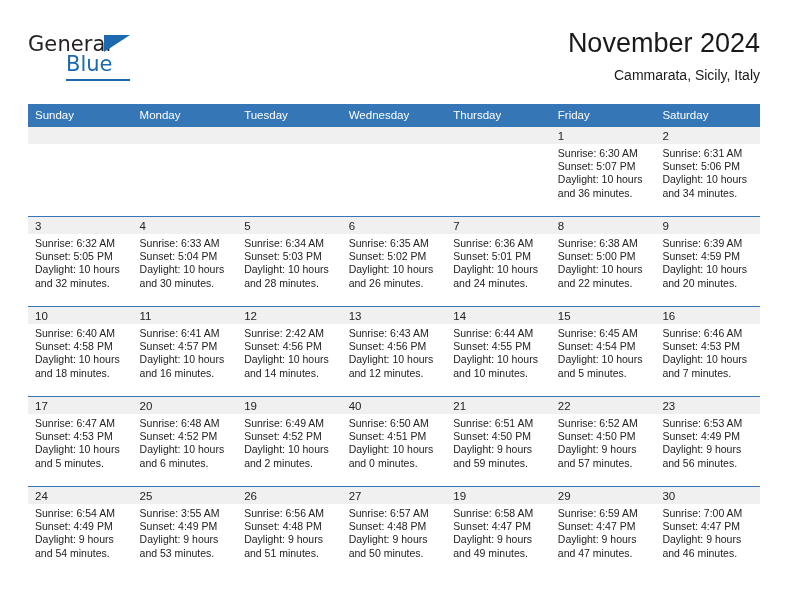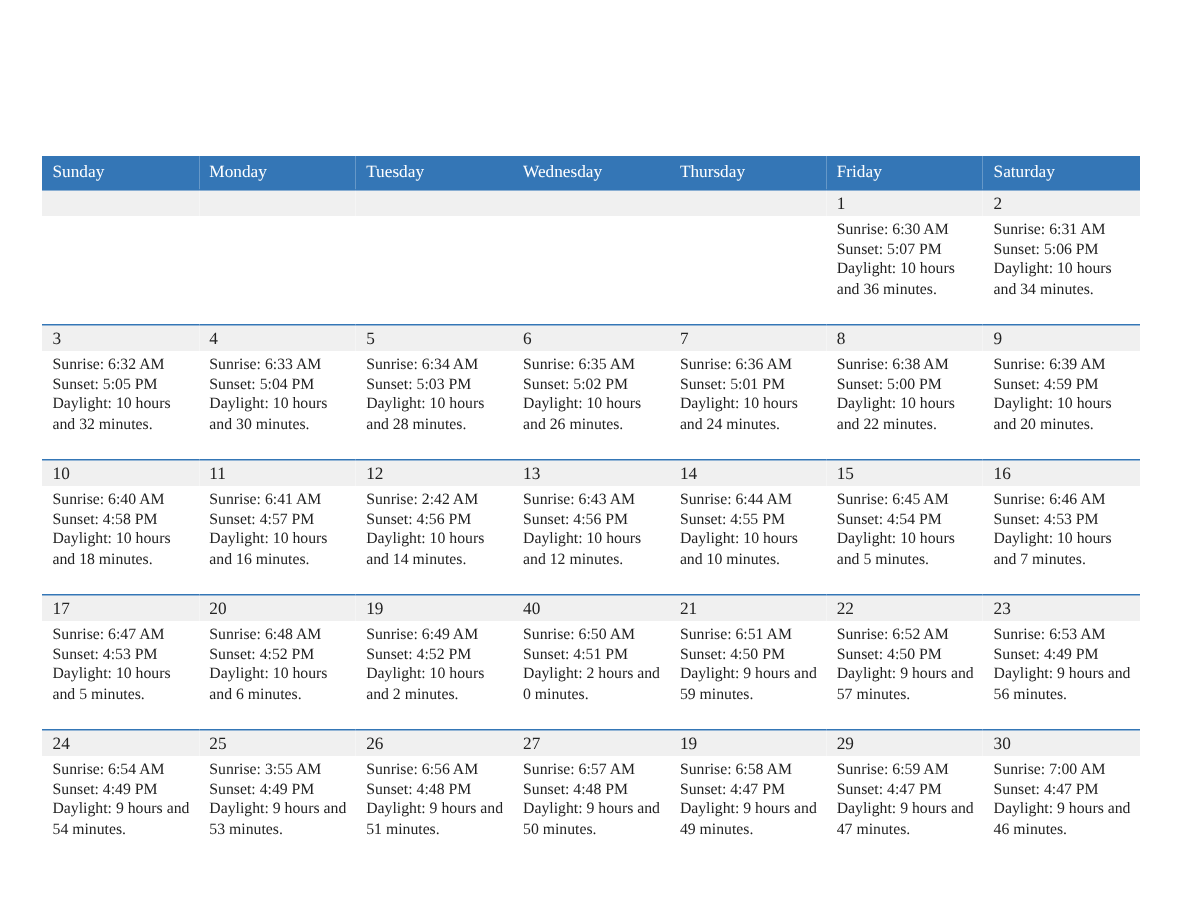"General" div.header { html: none -> <div> <div> <span>General</span> <span></span> <span>Blue</span> <span></span> </div> <div> <div>November 2024</div> <div>Cammarata, Sicily, Italy</div> </div> </div> }
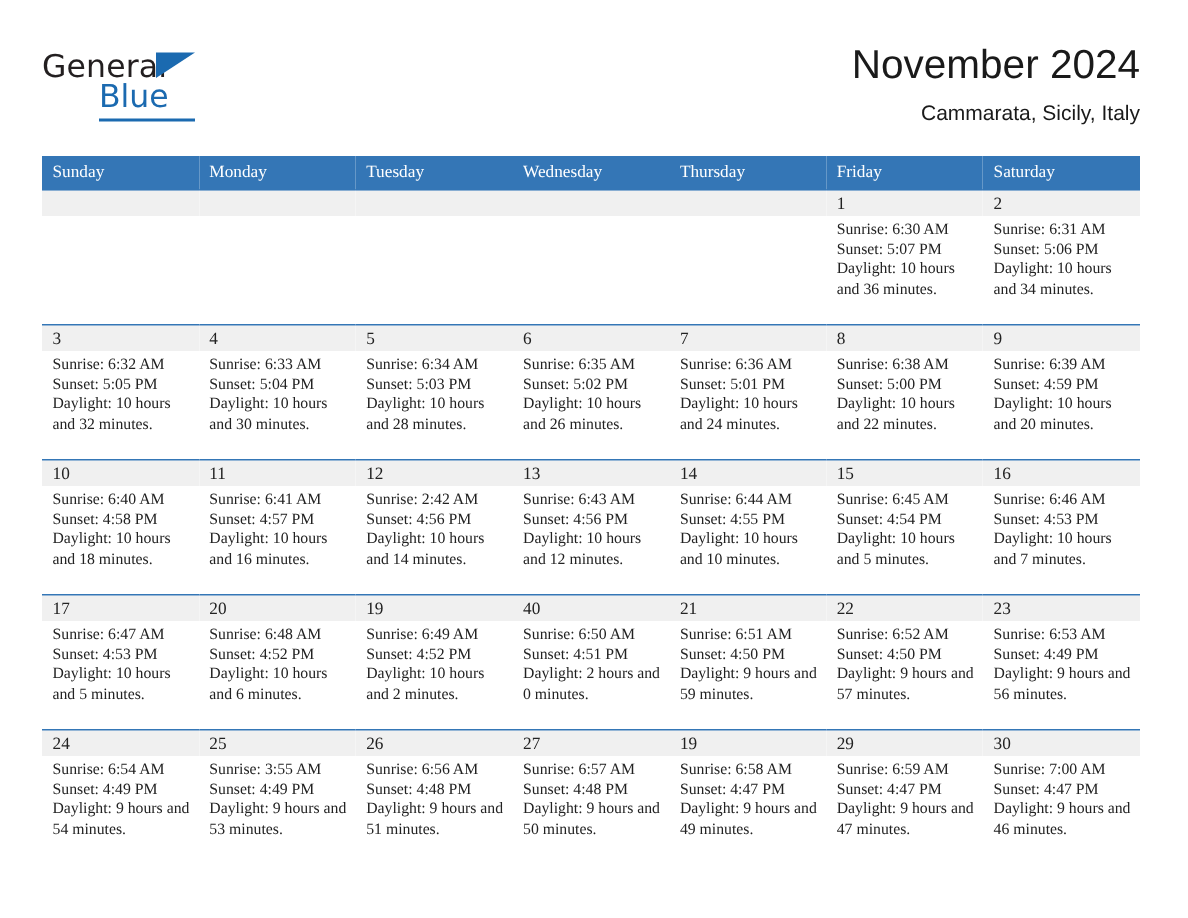"Sunday" .calendar { font-family: Liberation Serif, serif -> none }
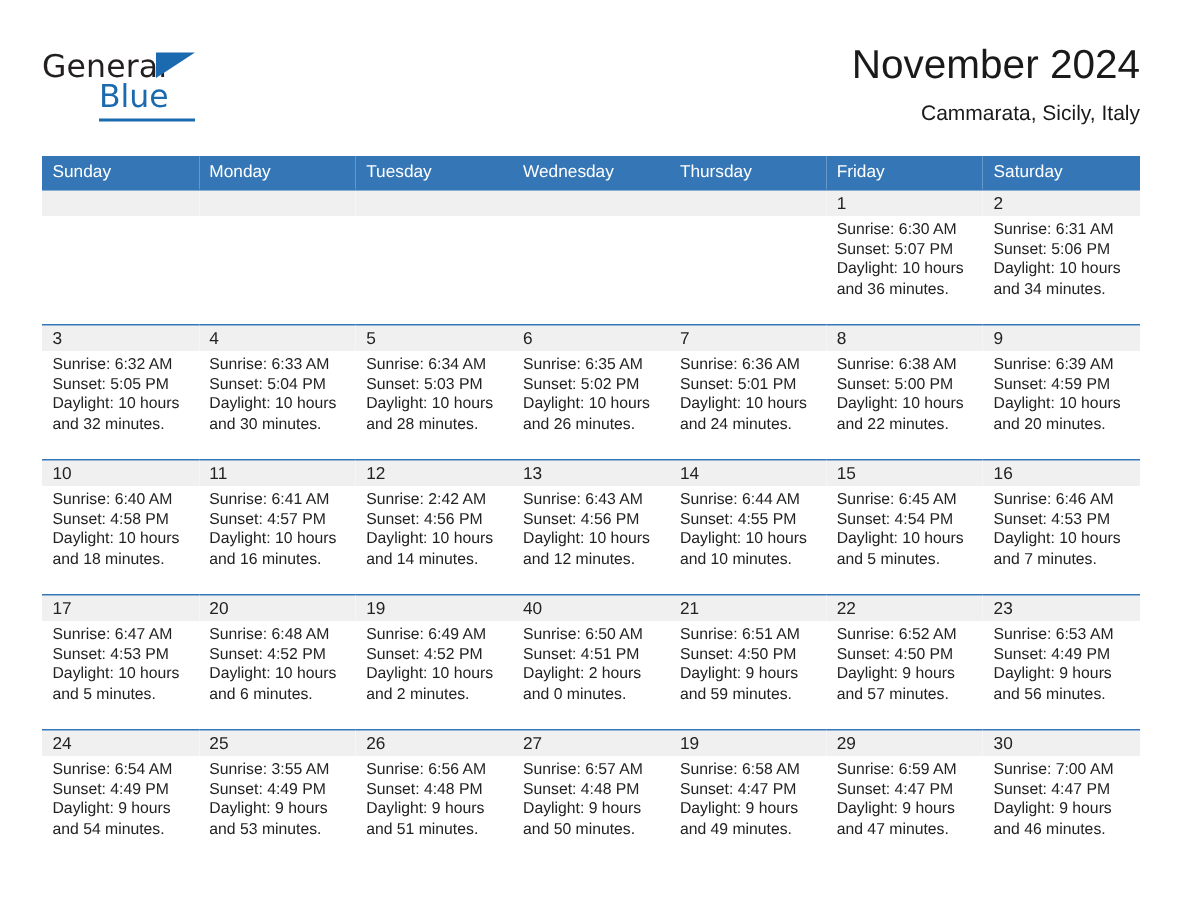"Daylight: 2 hours and 0" div { text: 2 -> 10 }
